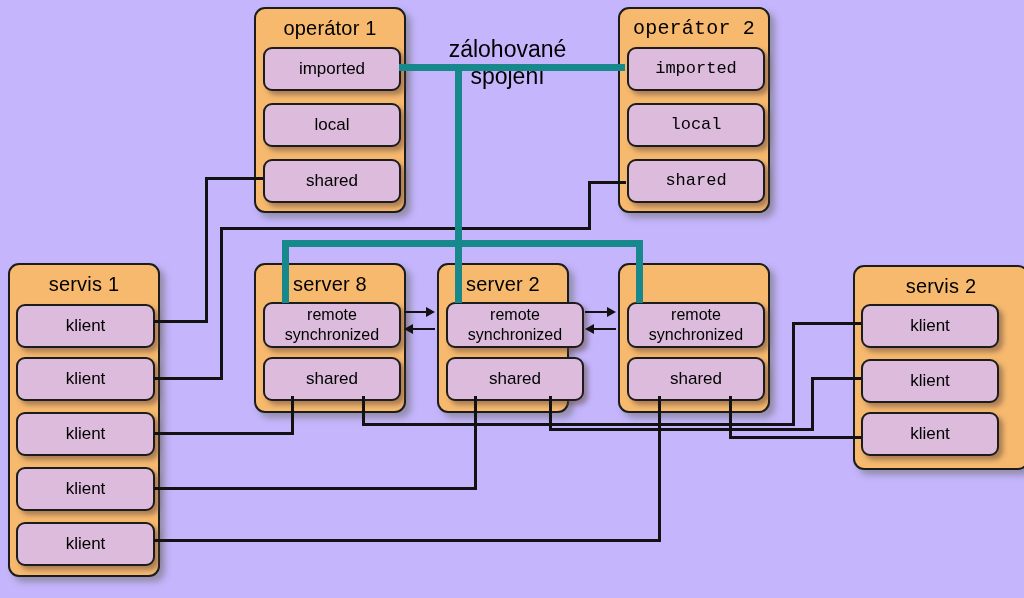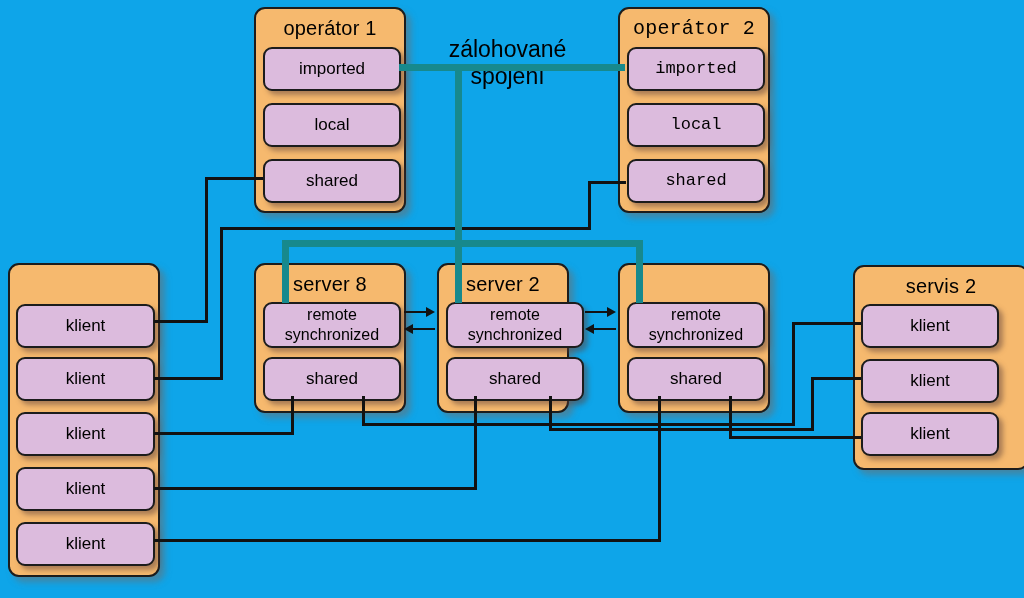"operátor 1" #stage { background: #0ea5e9 -> #c4b5fd }
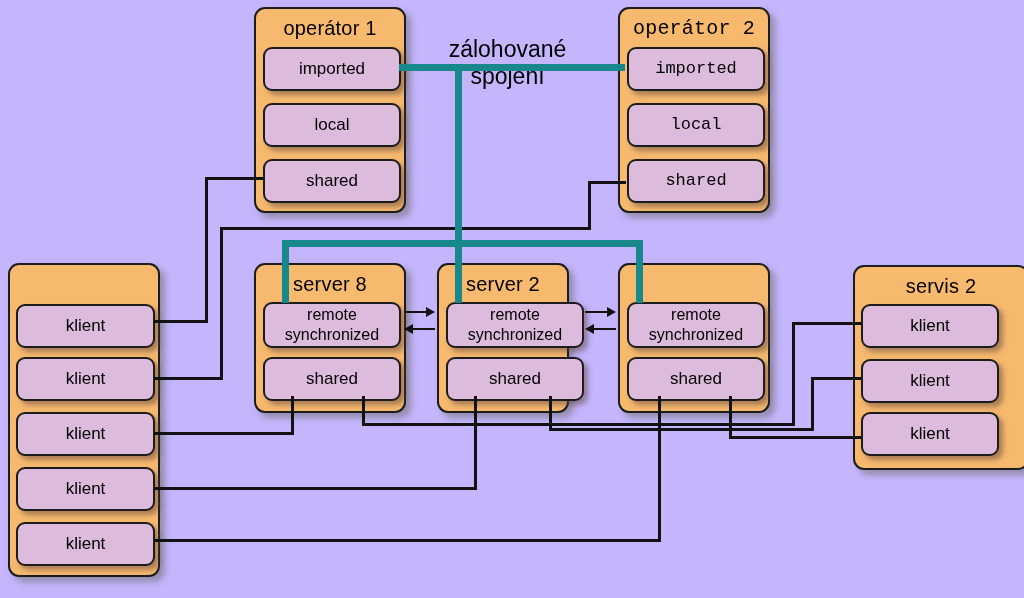"servis 1" div.gtitle { html: none -> <div>servis 1</div> }
